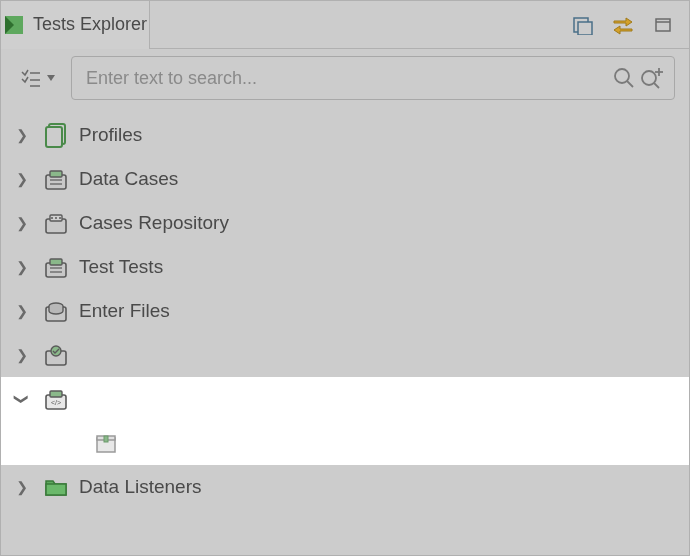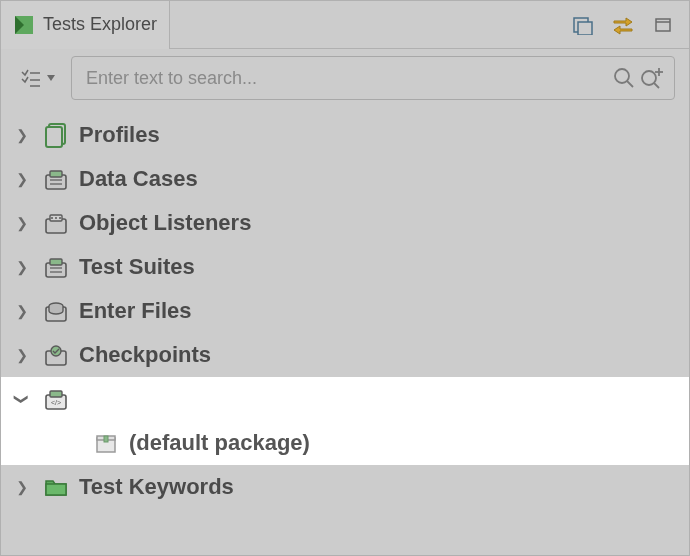"Tests Explorer" .title-tab { padding: 0 12px -> 0 2px }
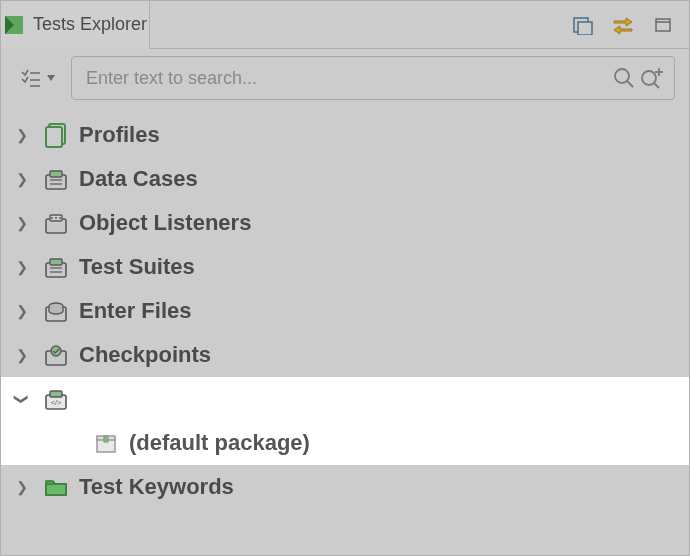"Profiles" .tree-row .label { font-size: 22px -> 19px; font-weight: bold -> none }
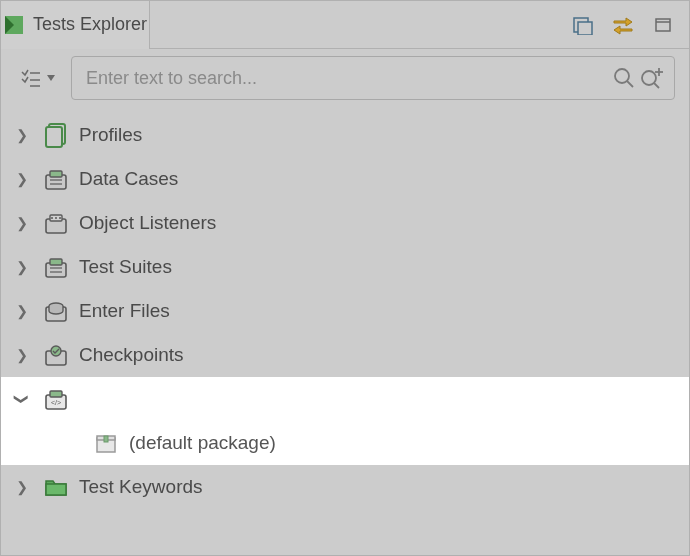"Object Listeners" span.label { text: Object Listeners -> Cases Repository }
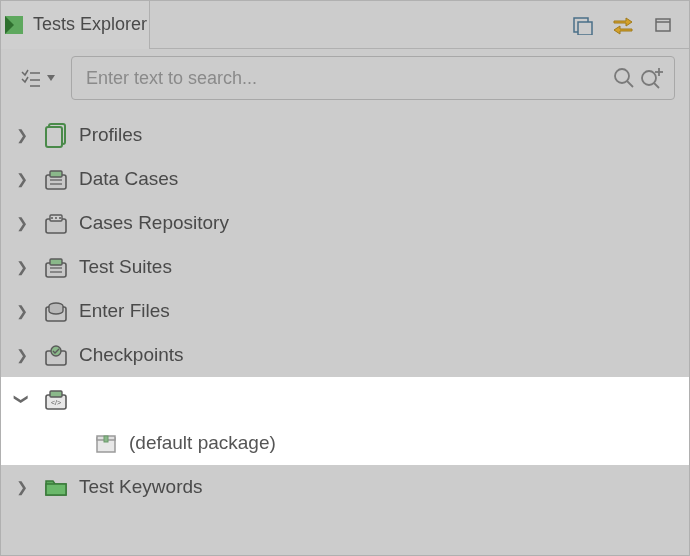"Test Suites" span.label { text: Suites -> Tests }
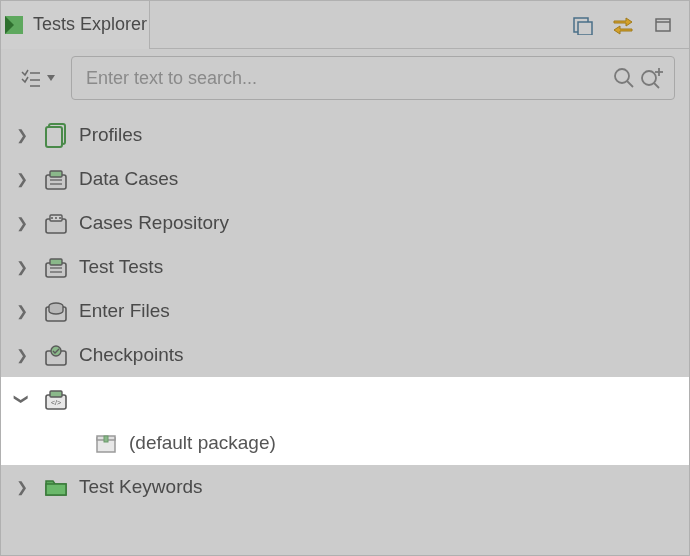"Checkpoints" span.label { html: <span>Checkpoints</span> -> none }
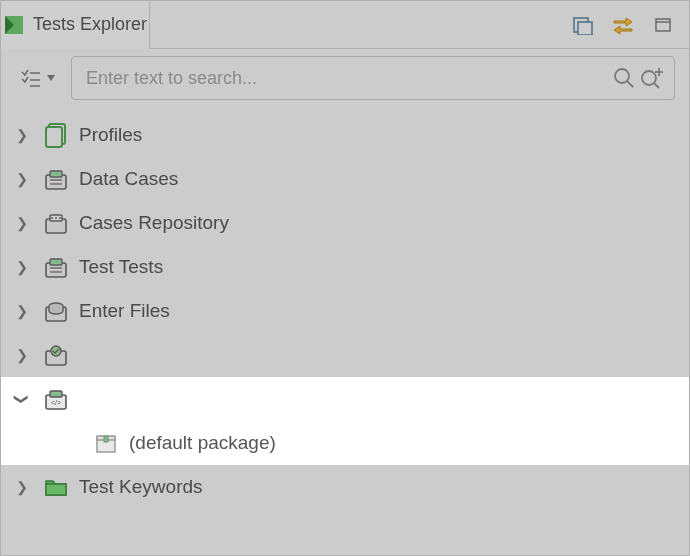"(default package)" span.label { html: <span>(default package)</span> -> none }
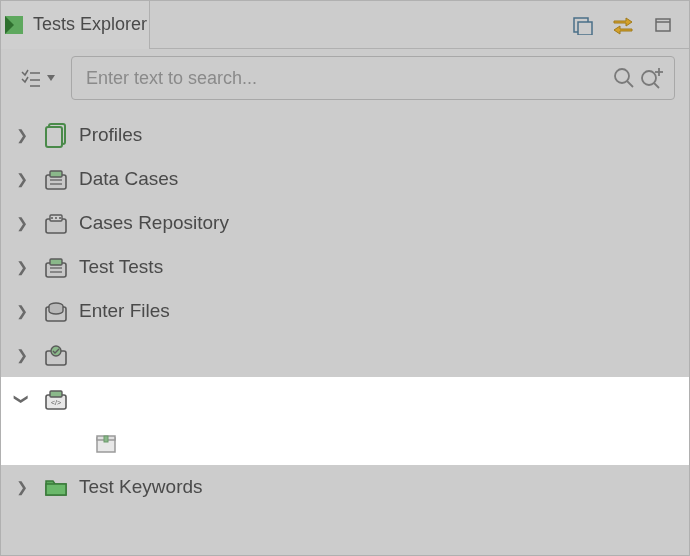"Test Keywords" span.label { text: Test Keywords -> Data Listeners }
